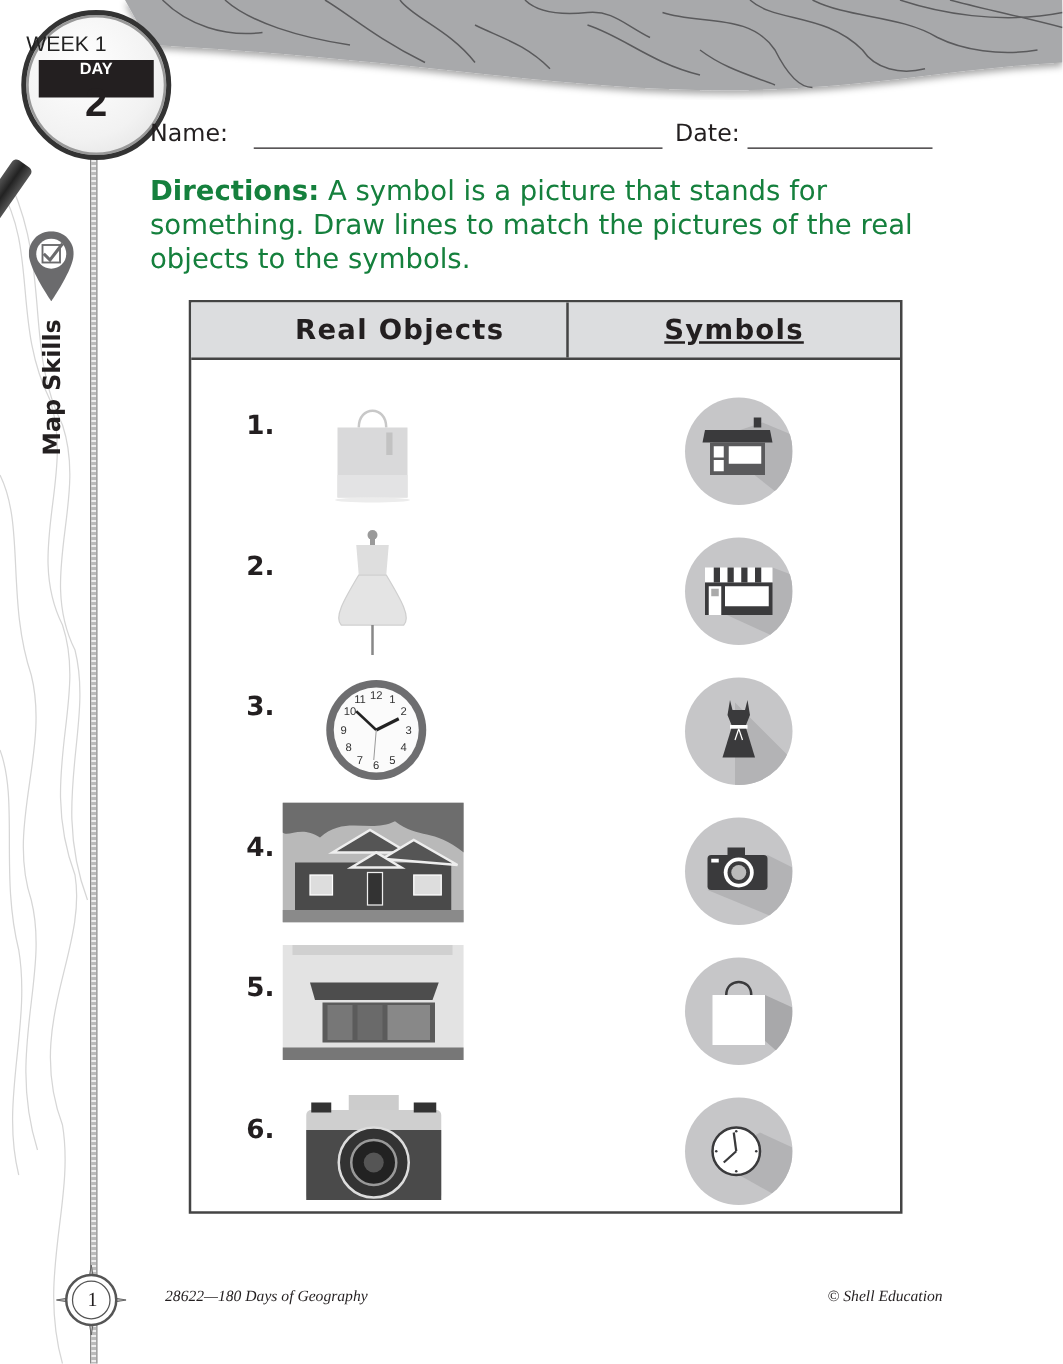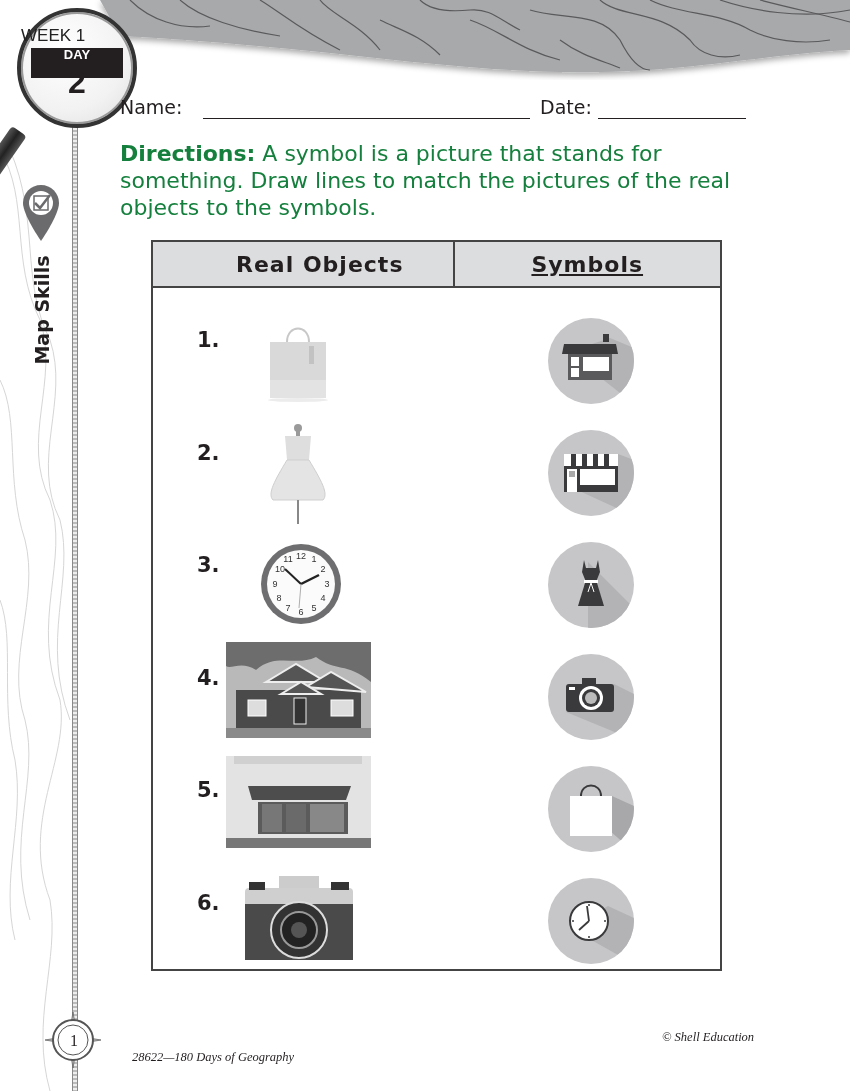"28622—180 Days of Geography" div.footer { margin-top: 20px -> none }
